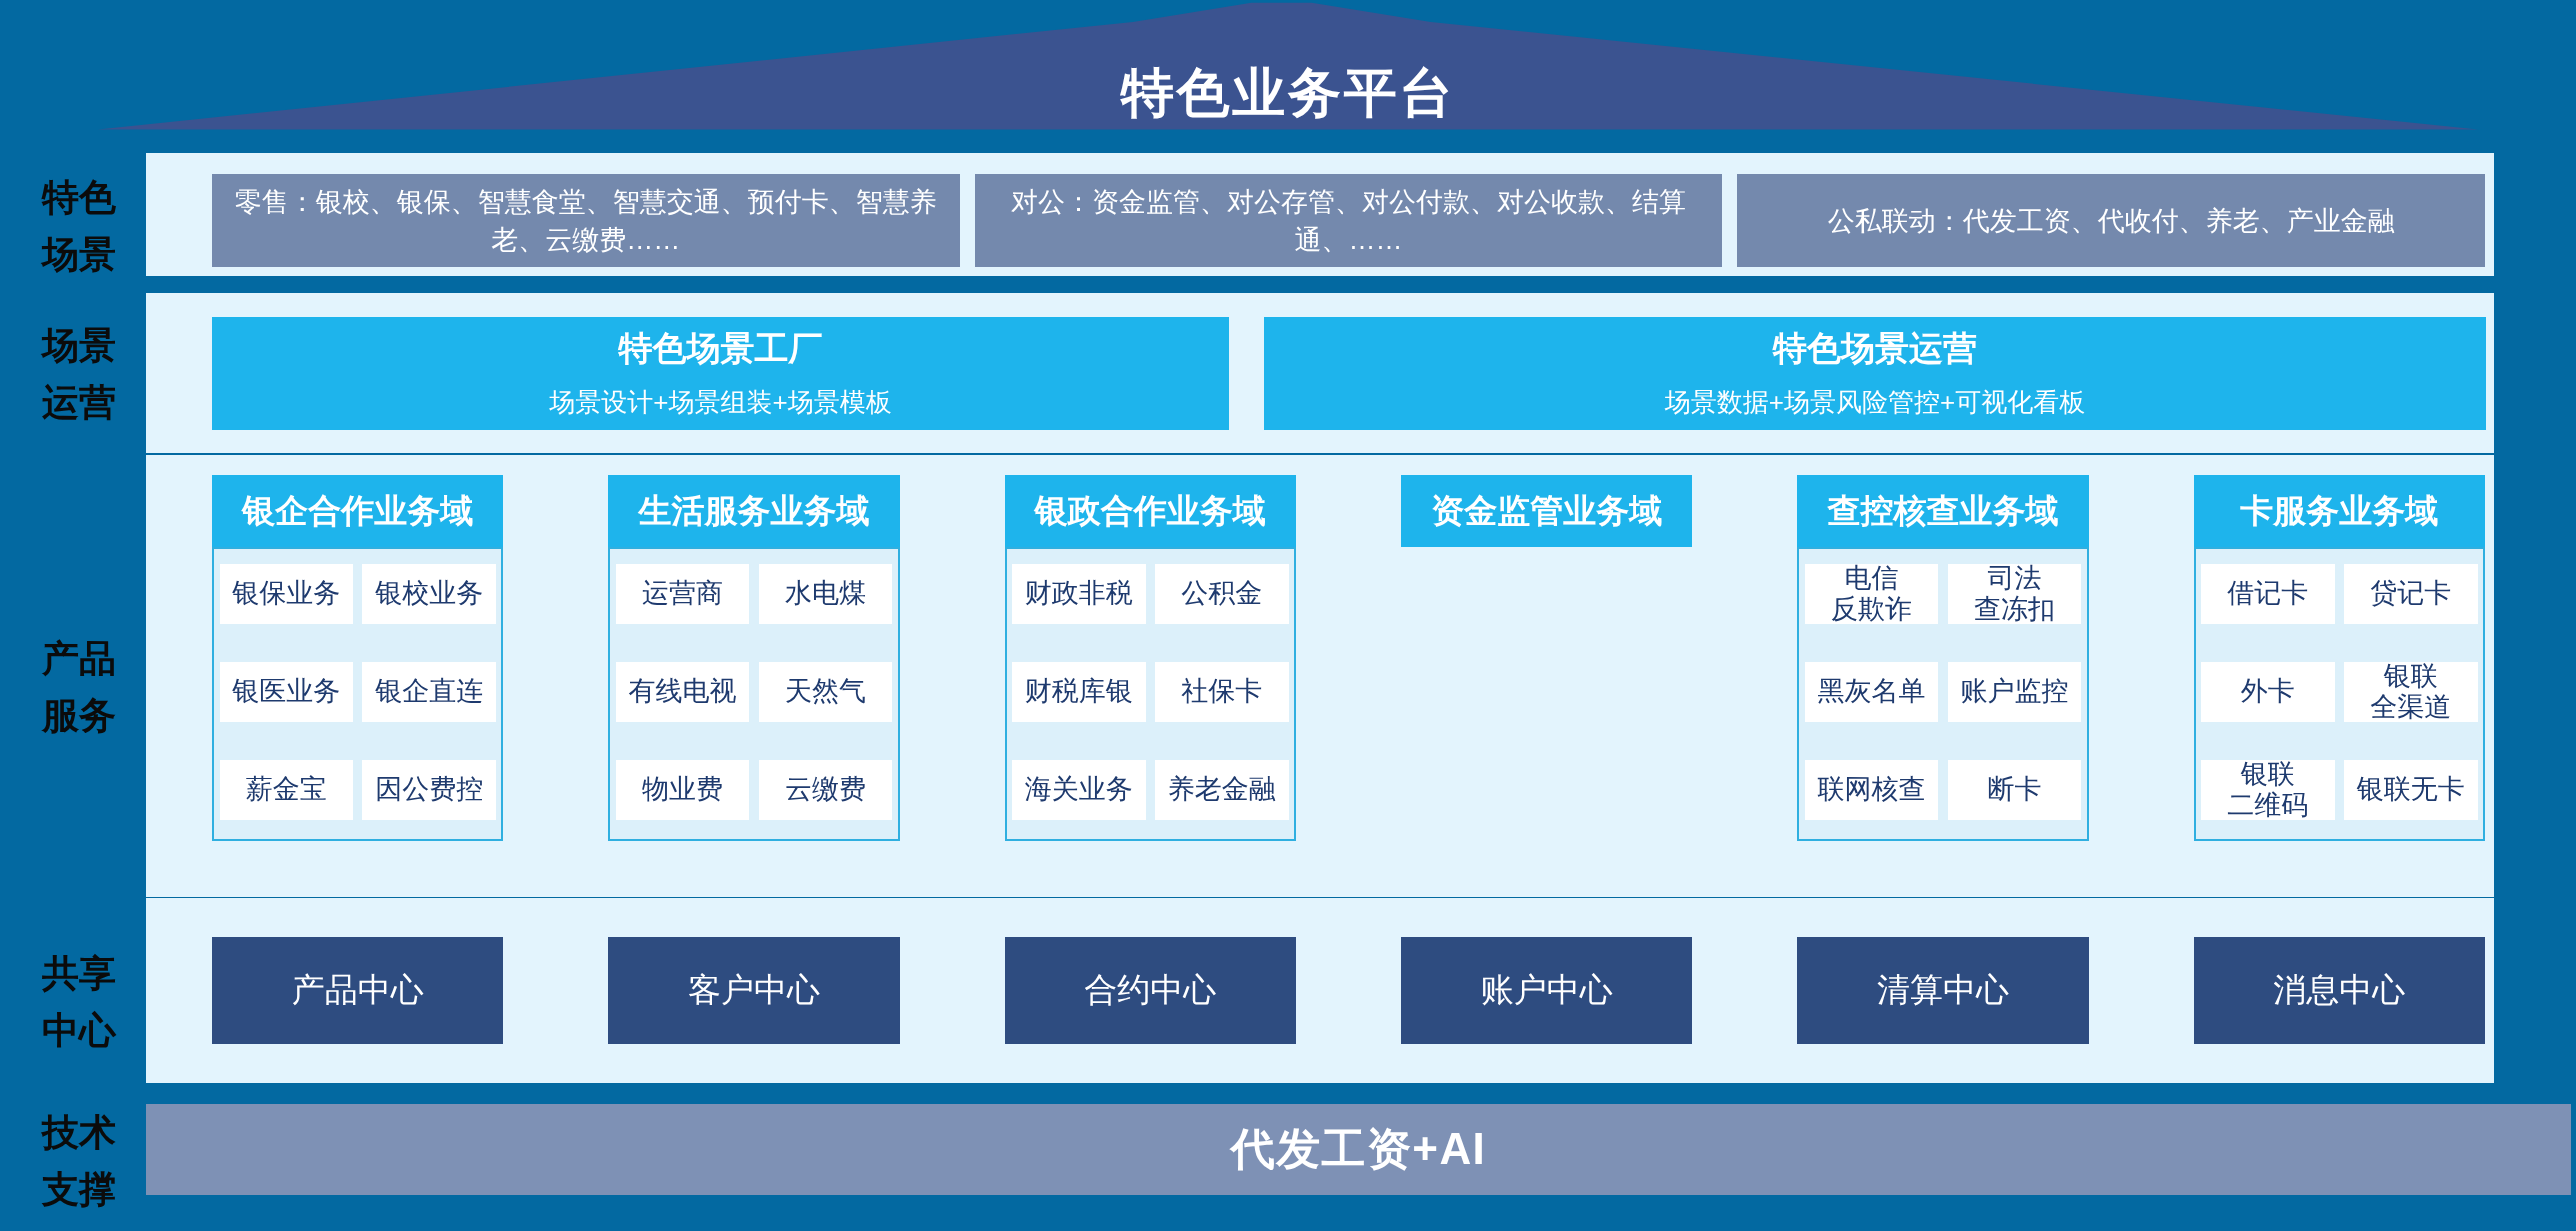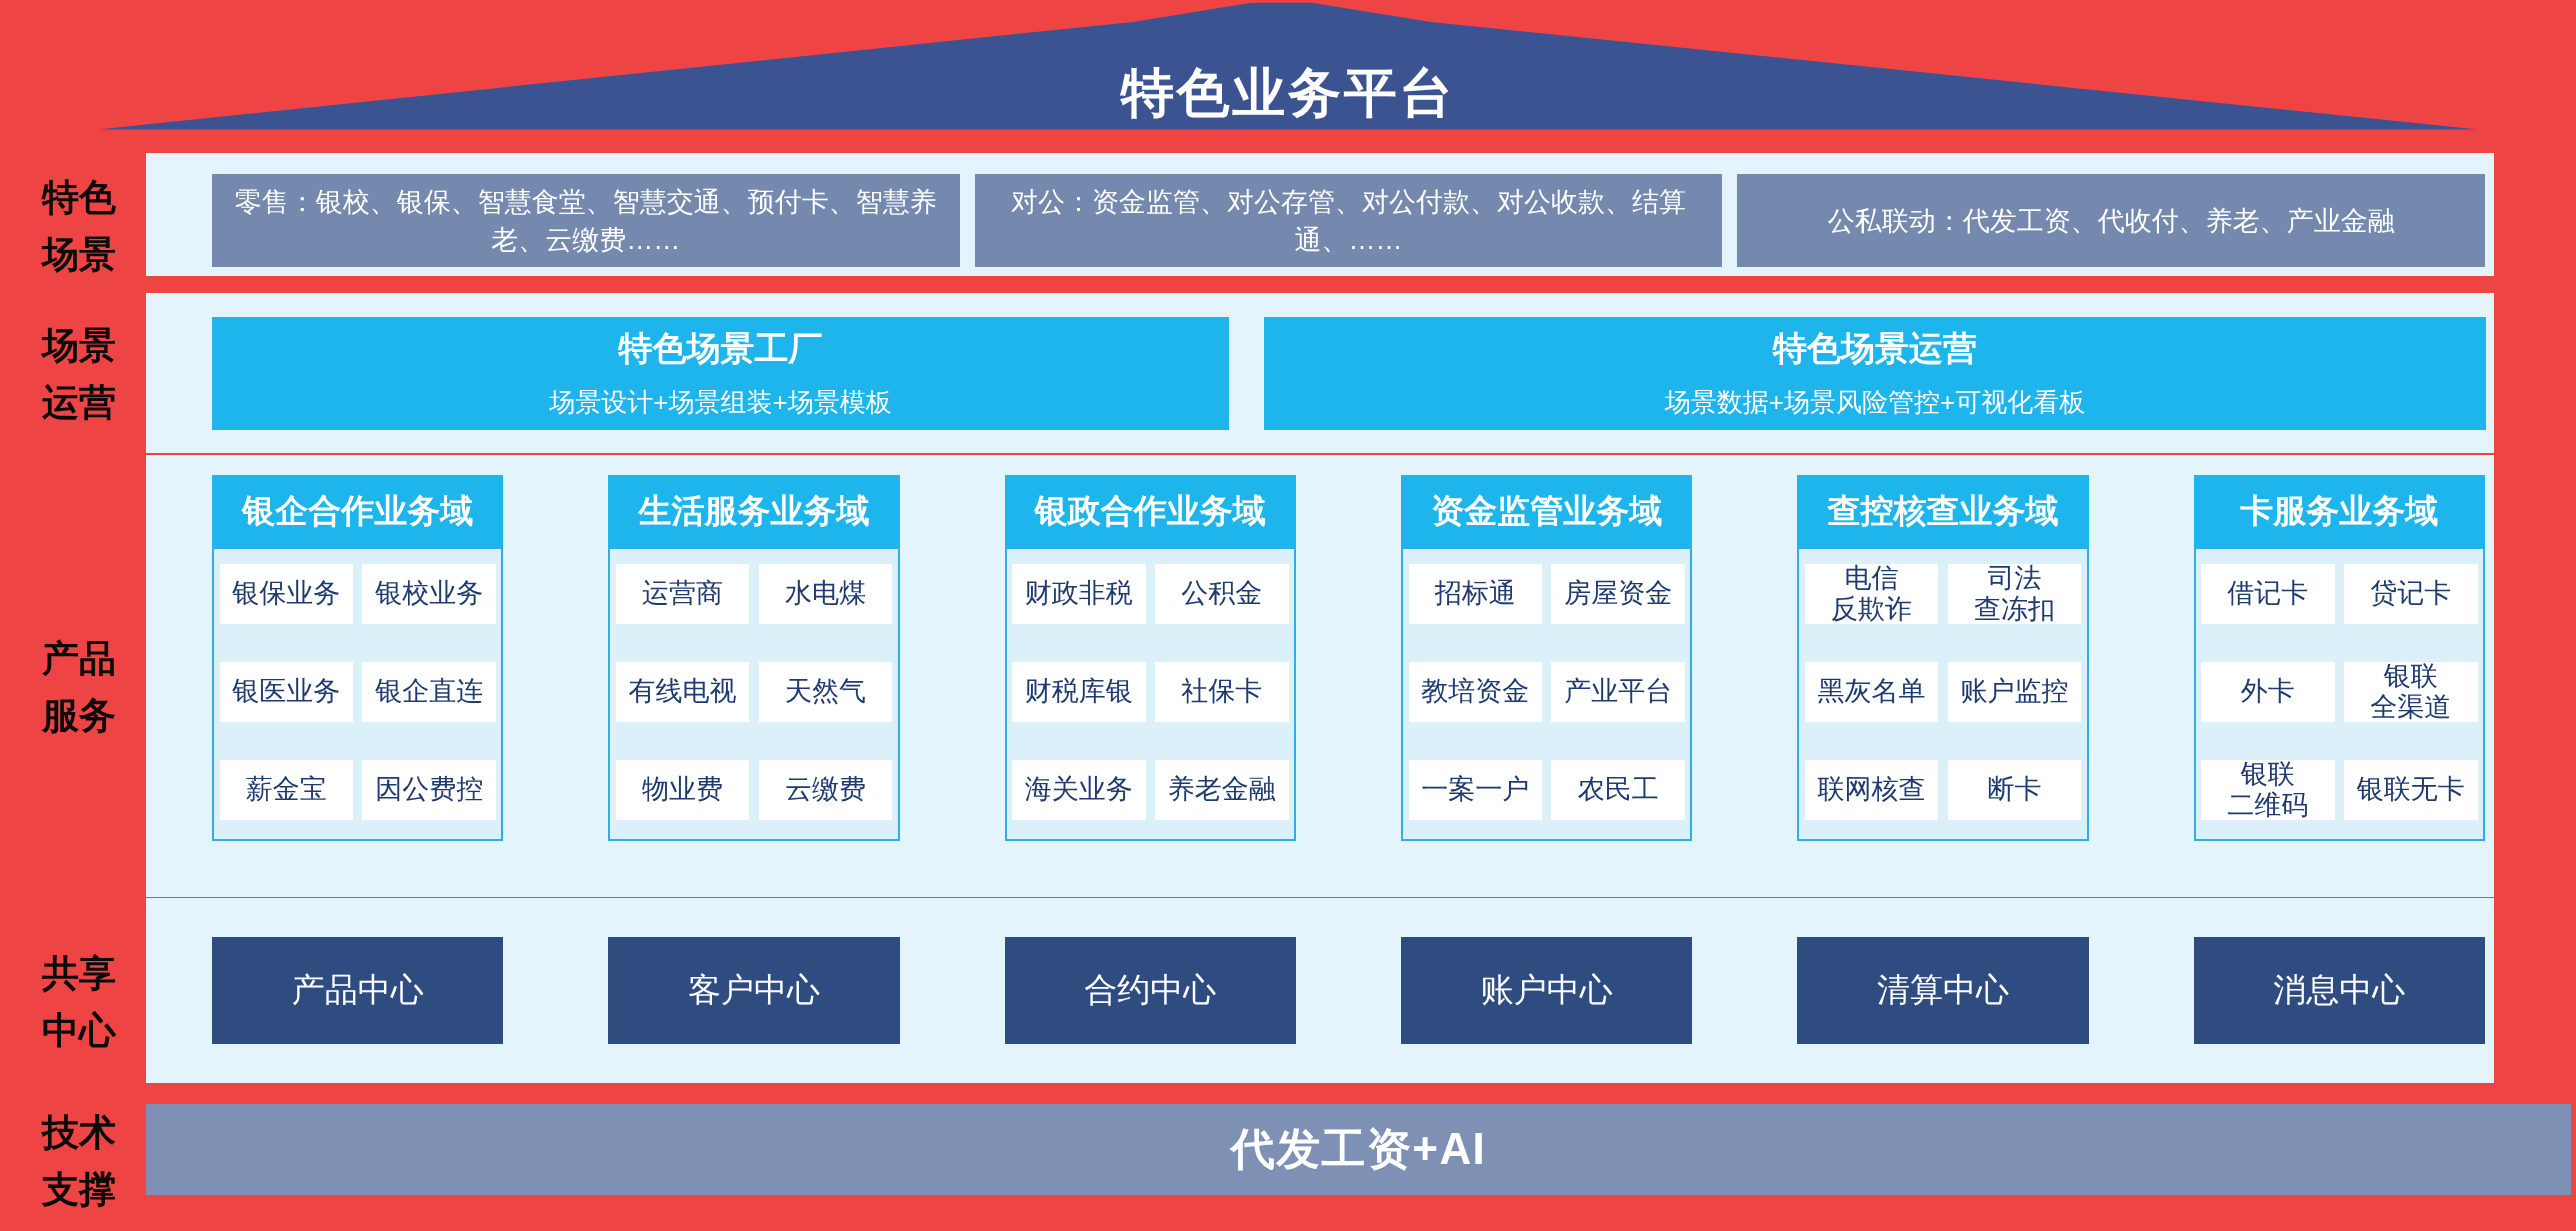"特色业务平台" .canvas { background: #ef4444 -> #0369a1 }
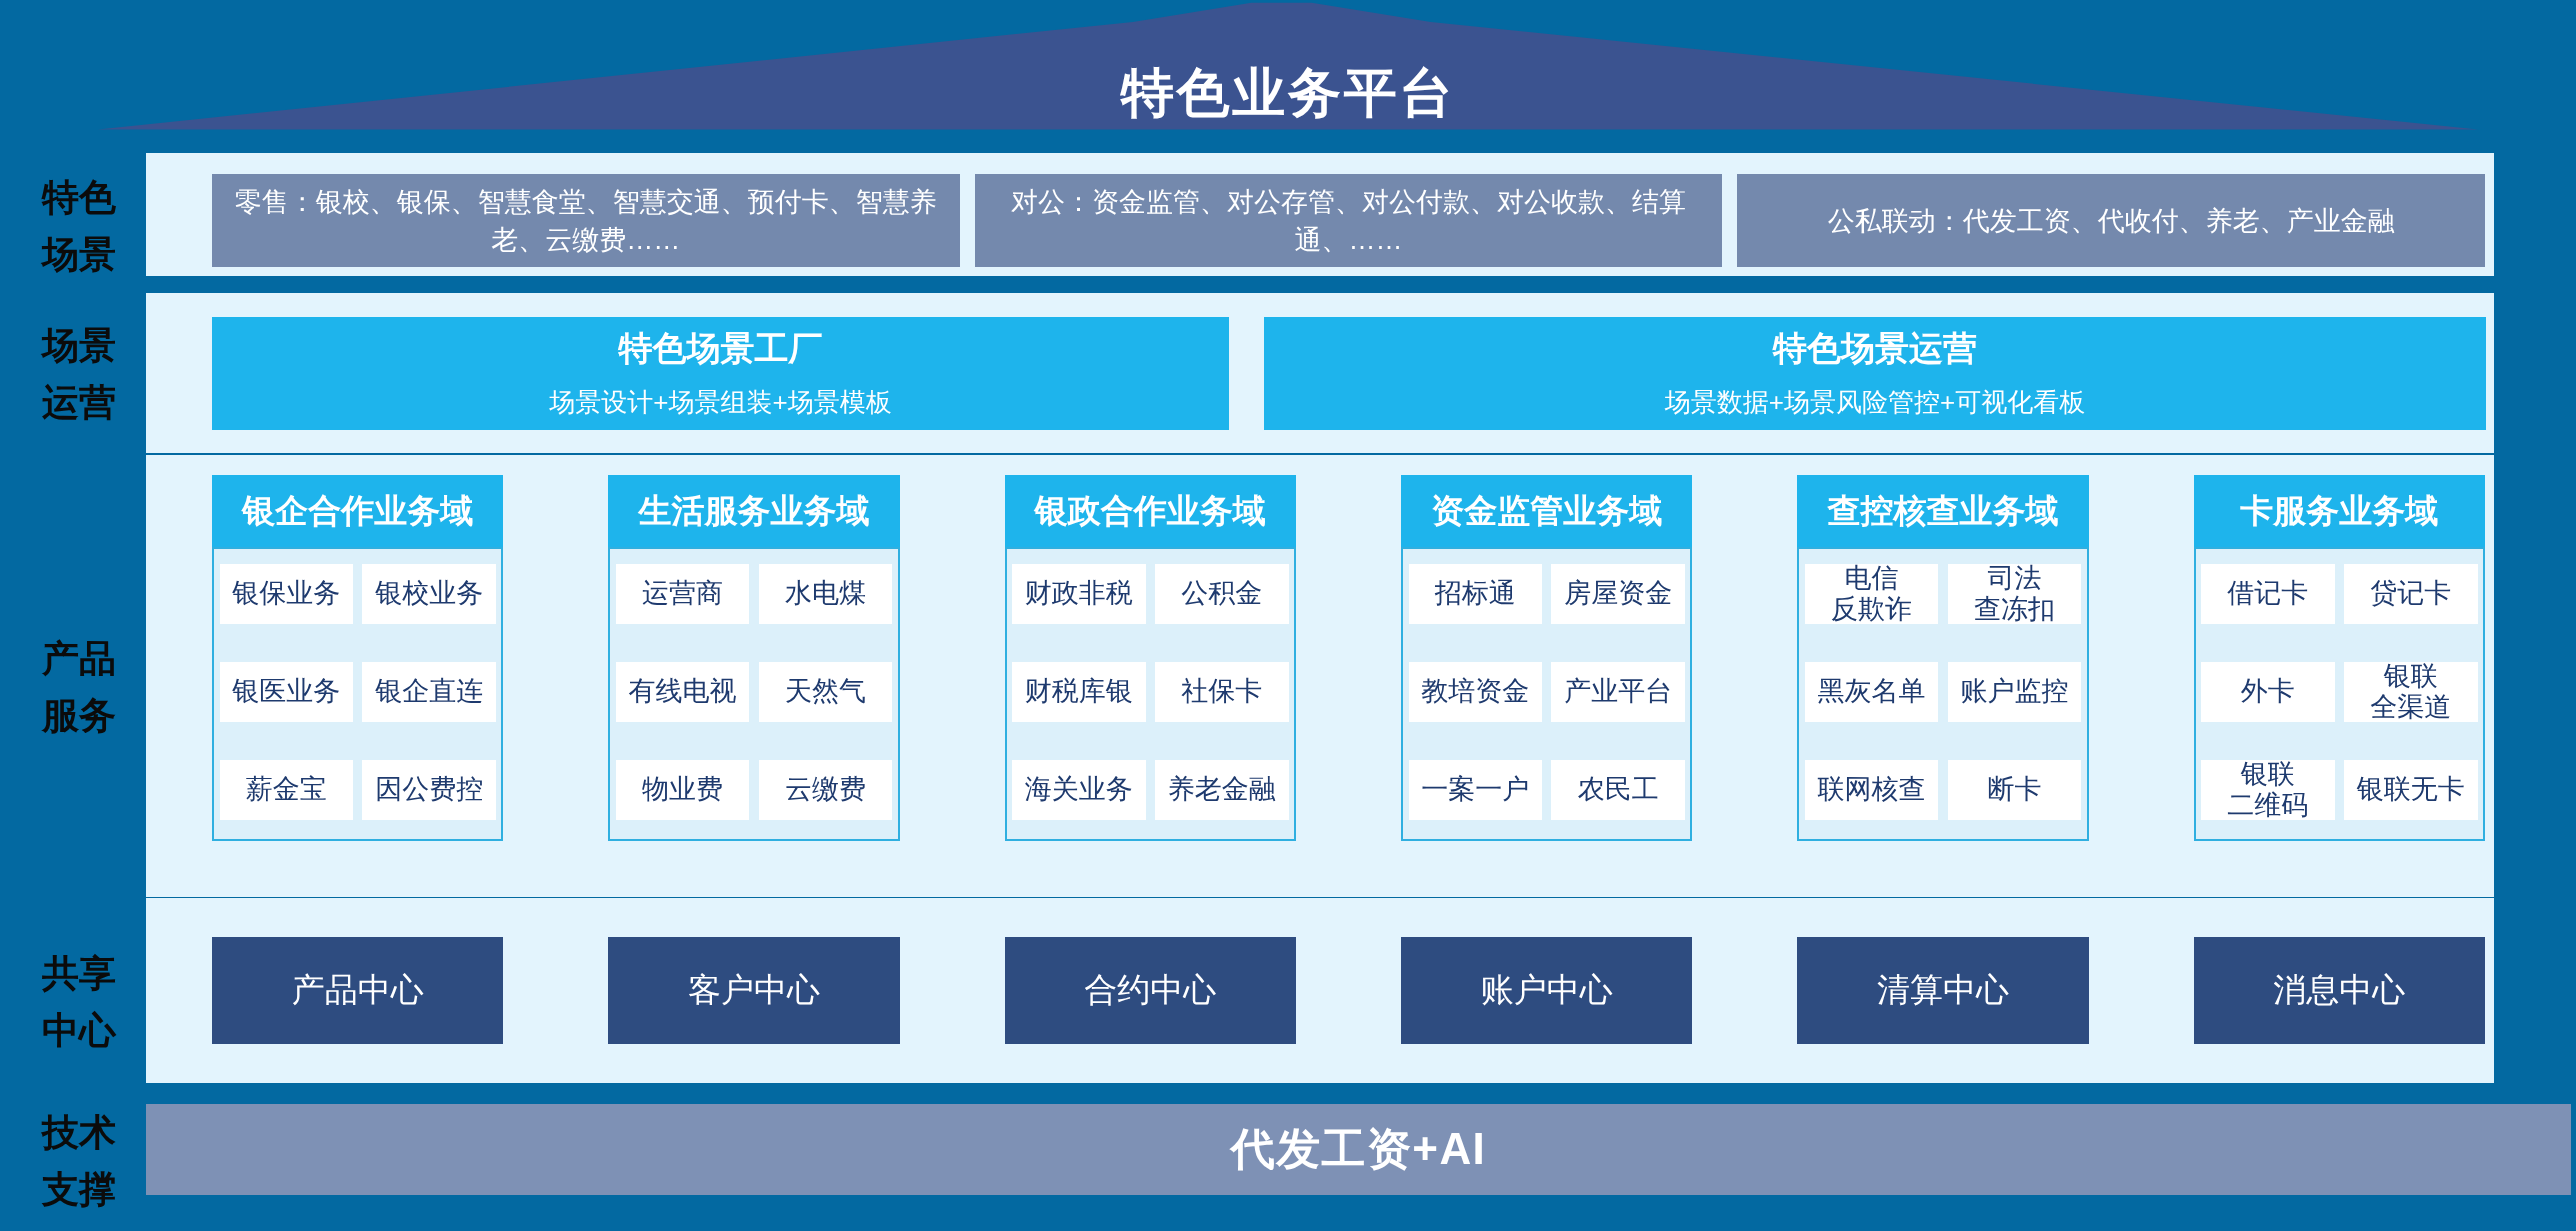"招标通" div.domain-body { html: <div> <div>招标通</div> <div>房屋资金</div> <div>教培资金</div> <div>产业平台</div> <div>一案一户</div> <div>农民工</div> </div> -> none }
